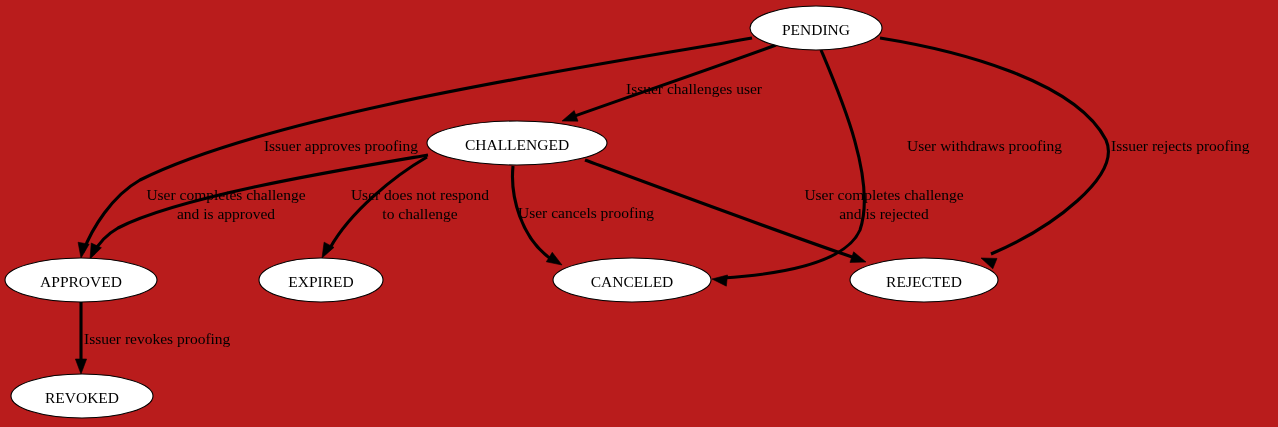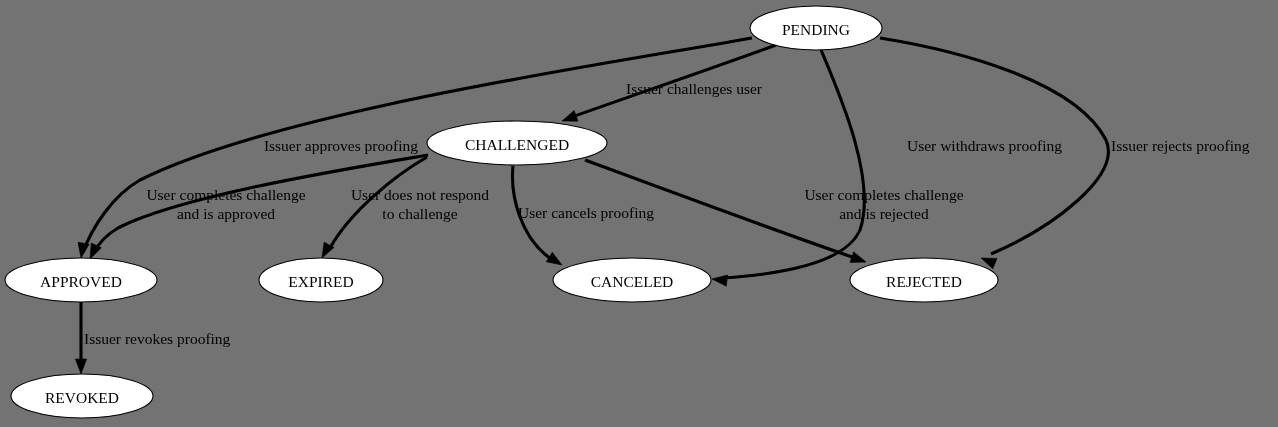"PENDING" #canvas { background: #737373 -> #b91c1c }
